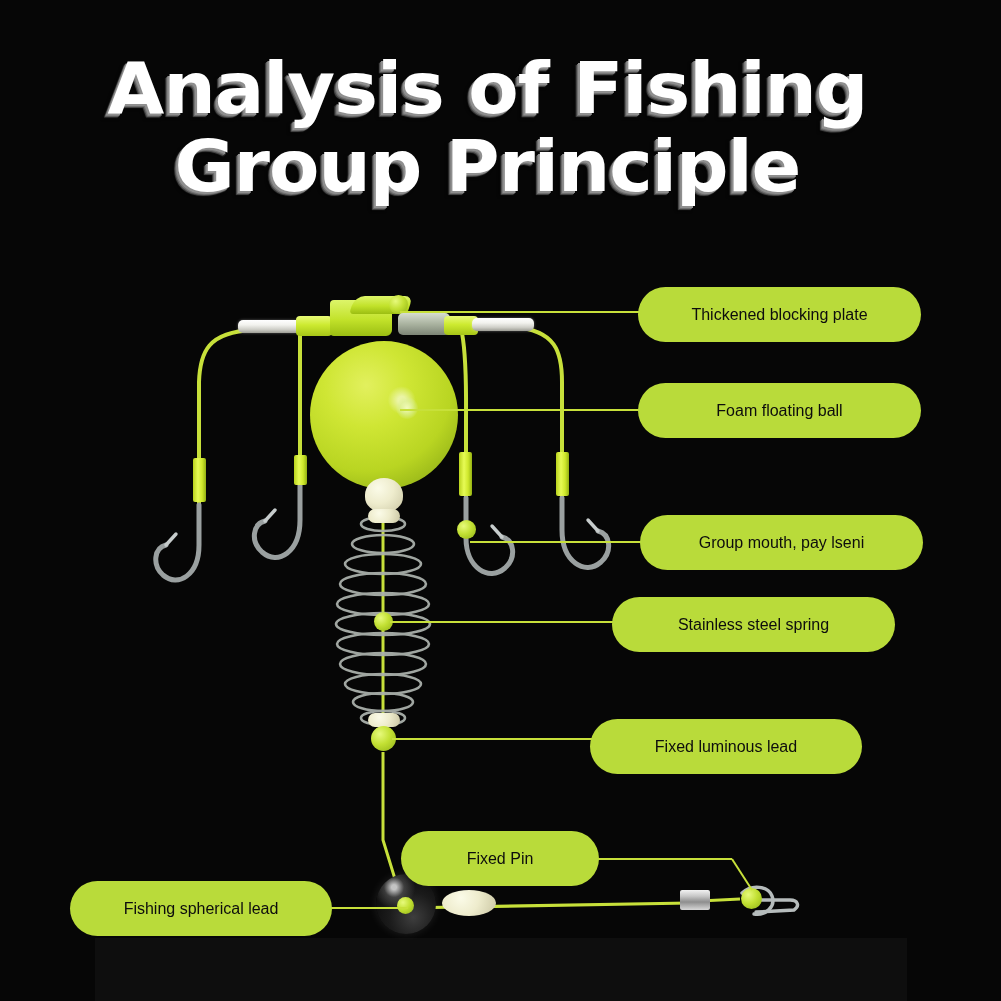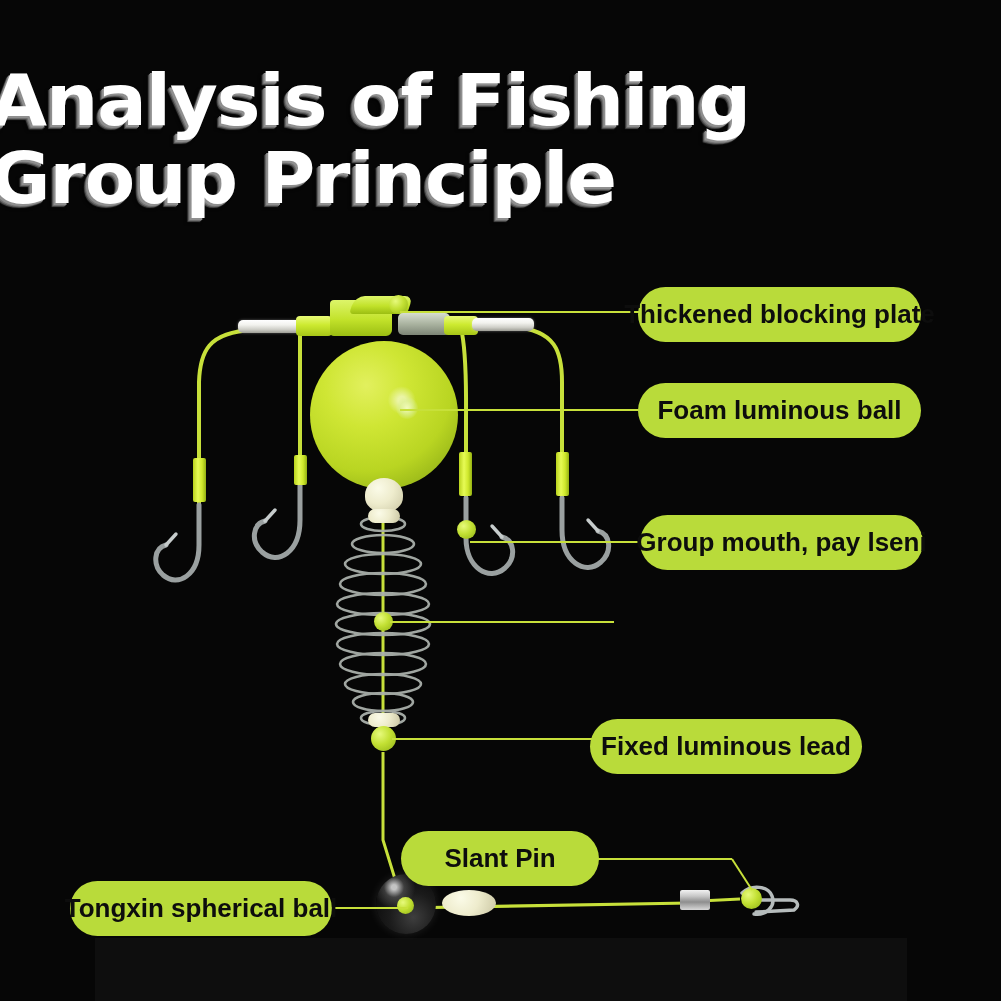"Analysis of Fishing" .title-wrap { text-align: left -> center; top: 64px -> 52px }
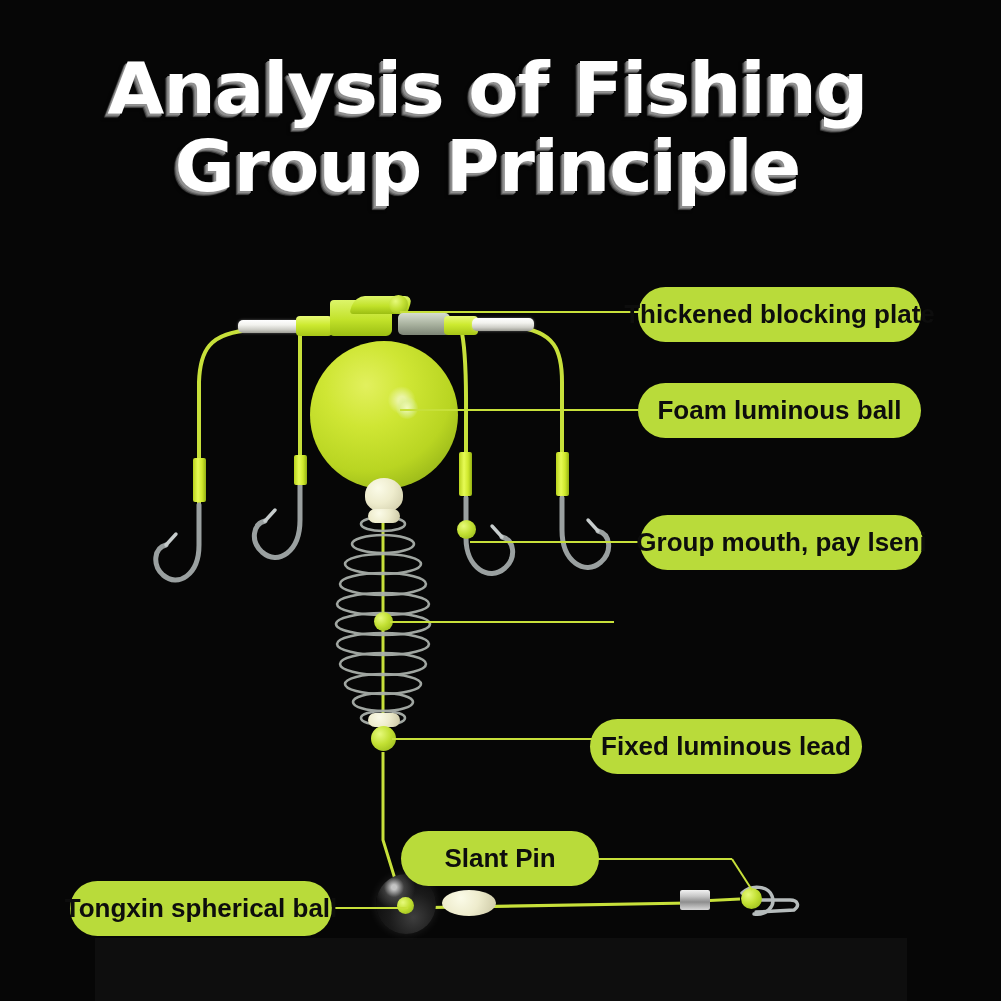"Thickened blocking plate" .pill { font-size: 26px -> 16px; font-weight: 700 -> 400 }
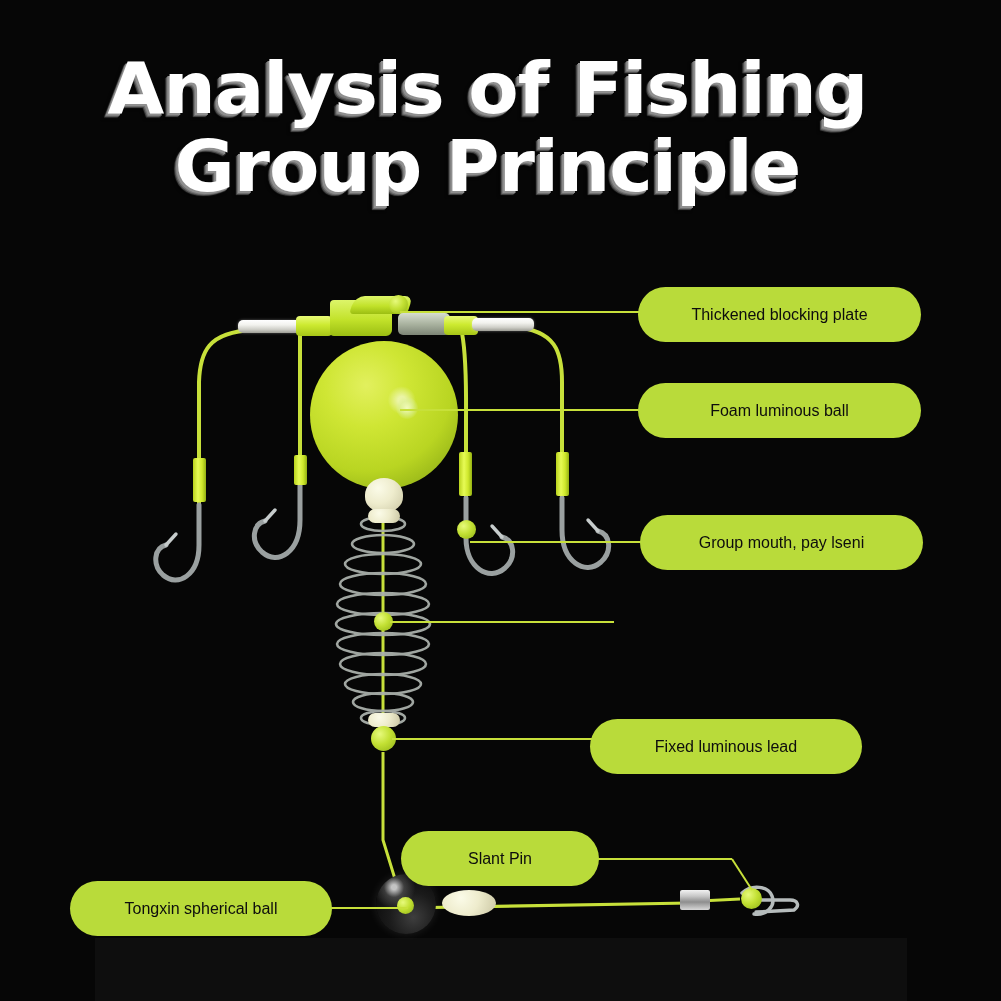"Foam luminous ball" span { text: luminous -> floating }
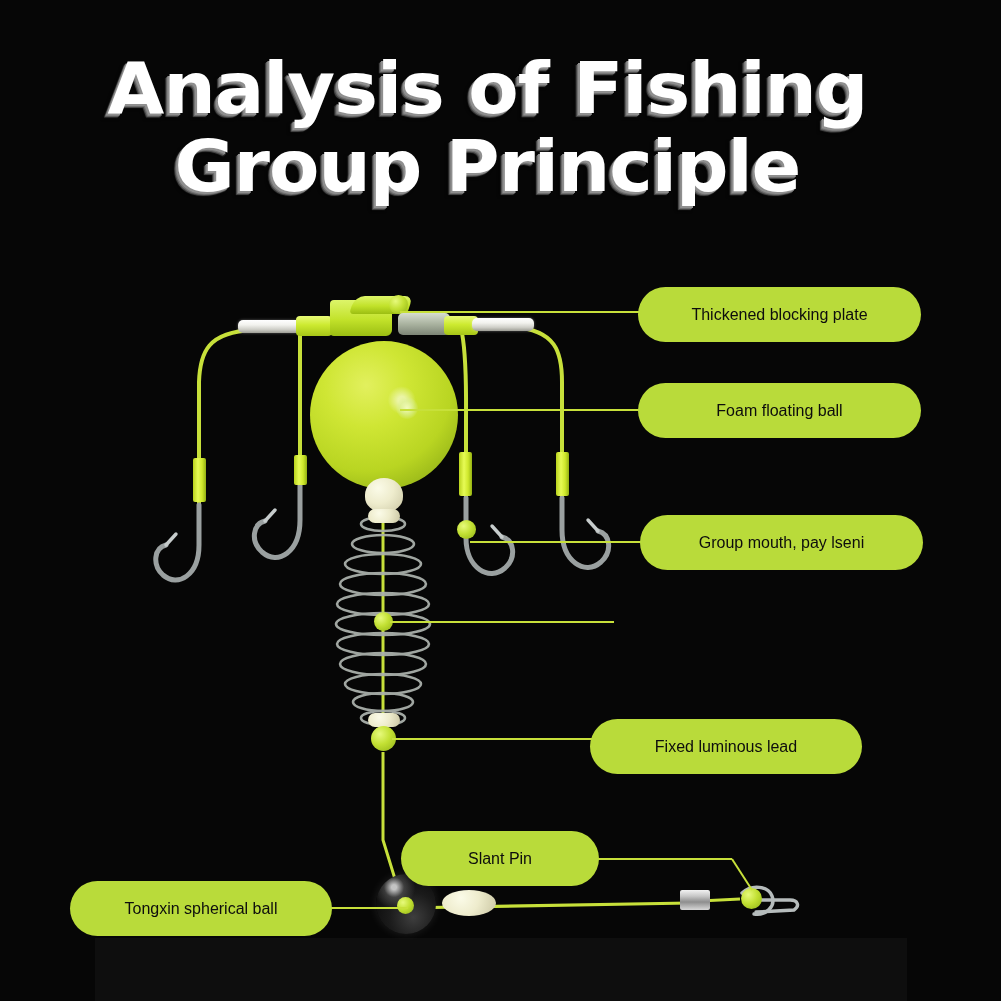"Stainless steel spring" div.pill { html: none -> <div> <span>Stainless steel spring</span> </div> }
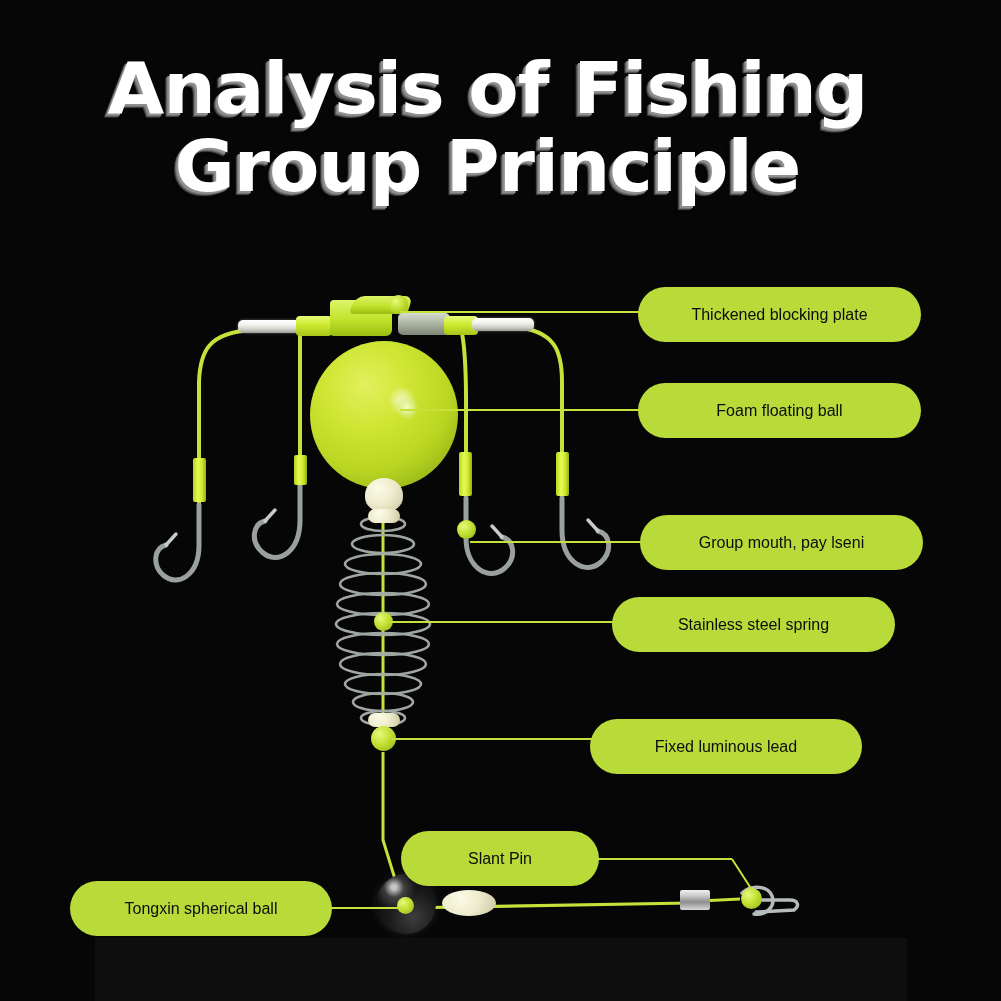"Slant Pin" span { text: Slant -> Fixed }
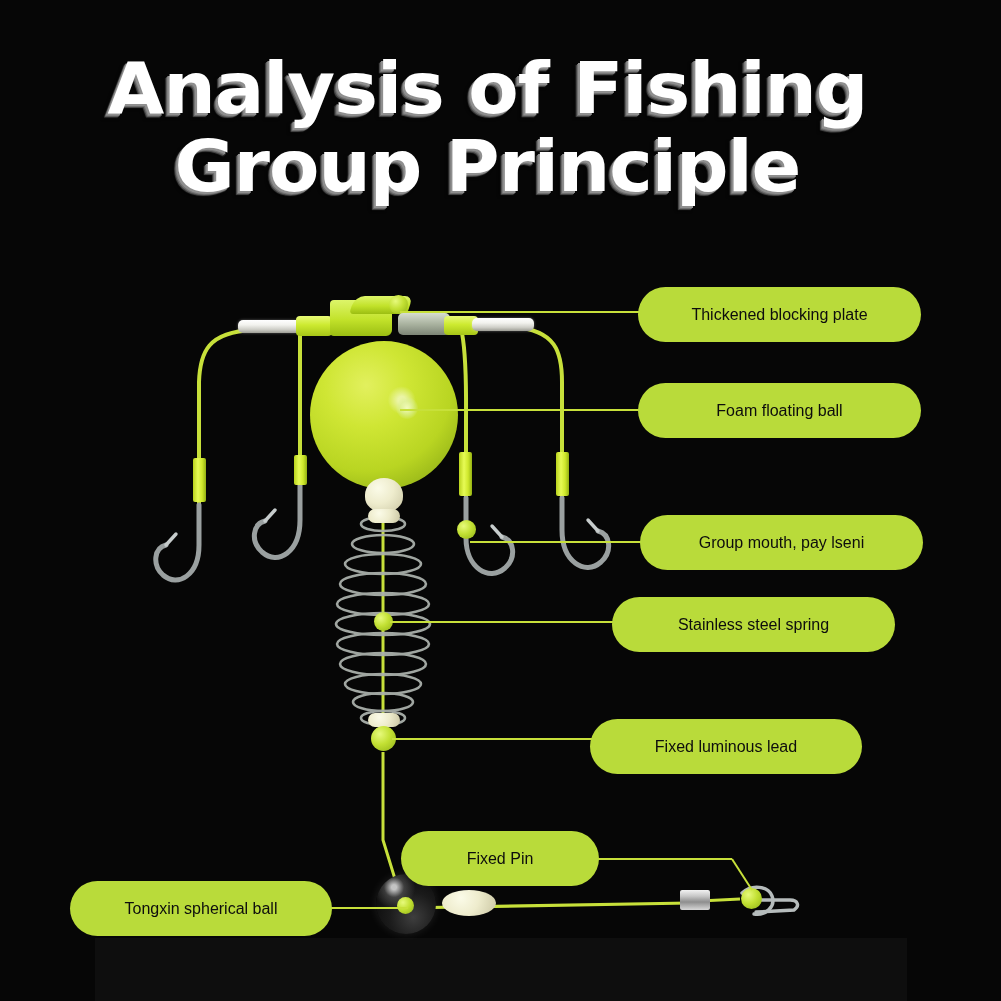"Tongxin spherical ball" span { text: Tongxin spherical ball -> Fishing spherical lead }
